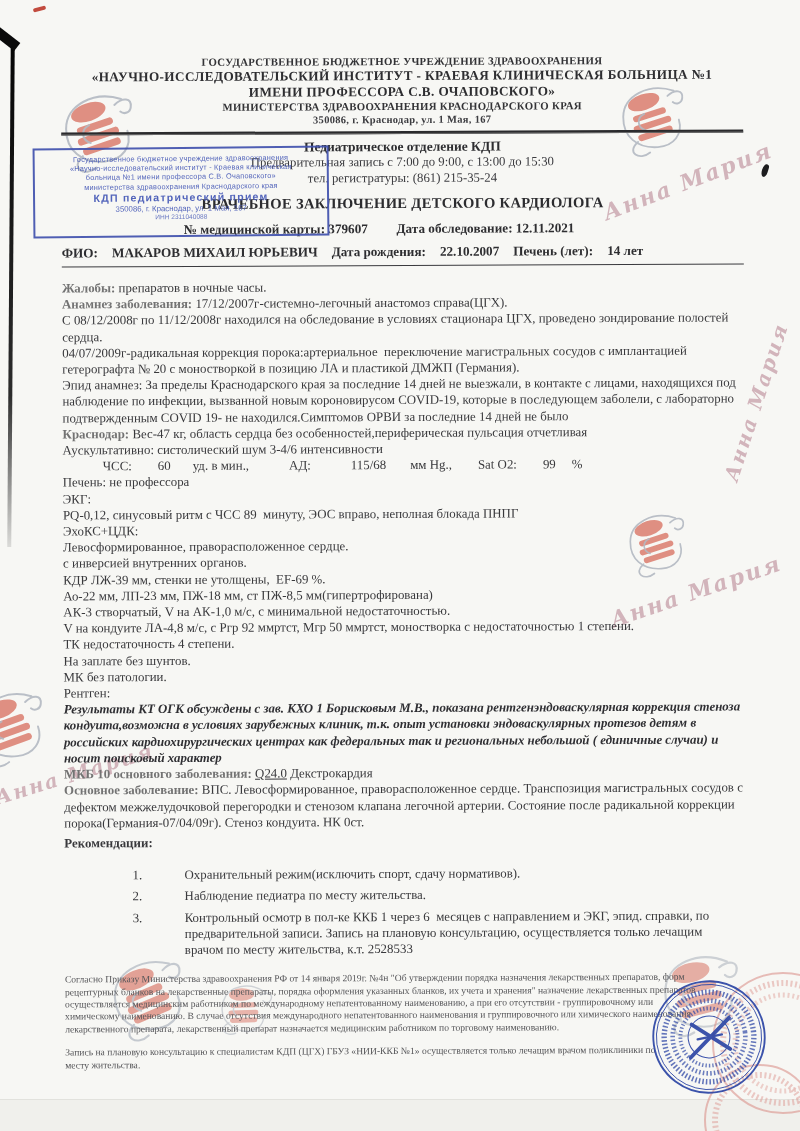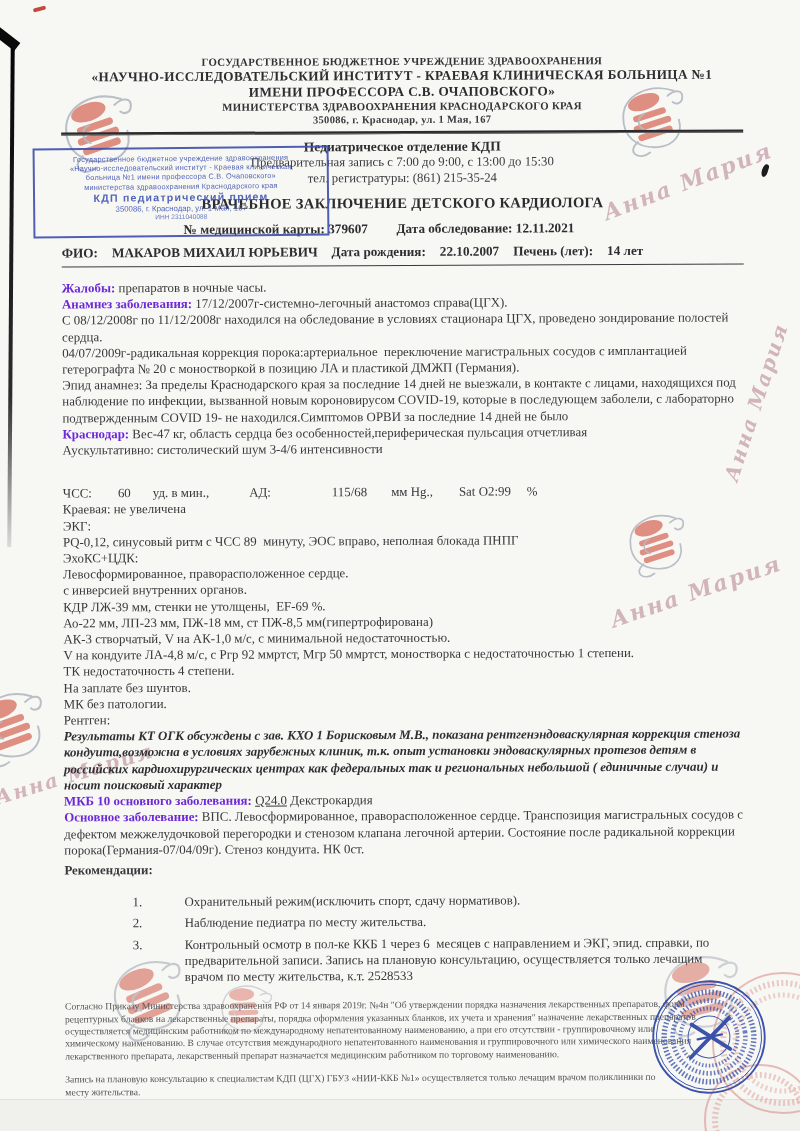"Жалобы:" .ln b { color: #6d28d9 -> #737373 }
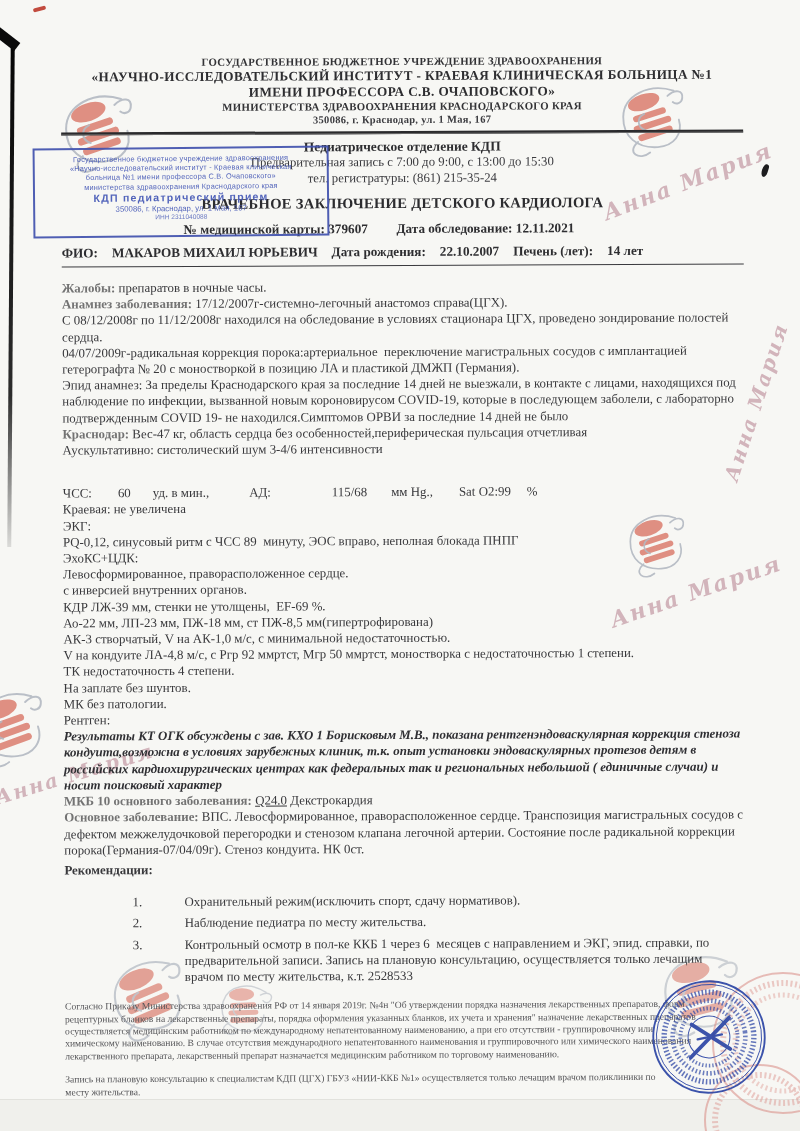"ЧСС:" .g1 { margin-left: none -> 40px }
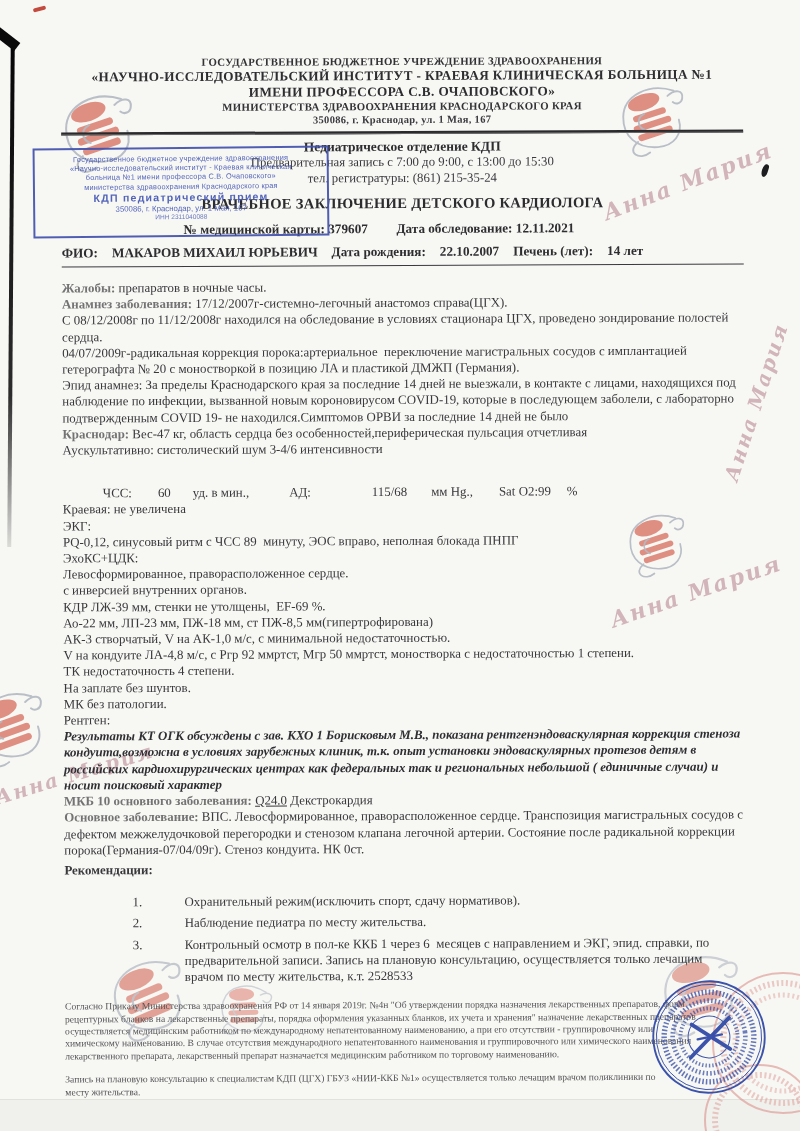"уд. в мин.," .g3 { margin-top: 27px -> none }
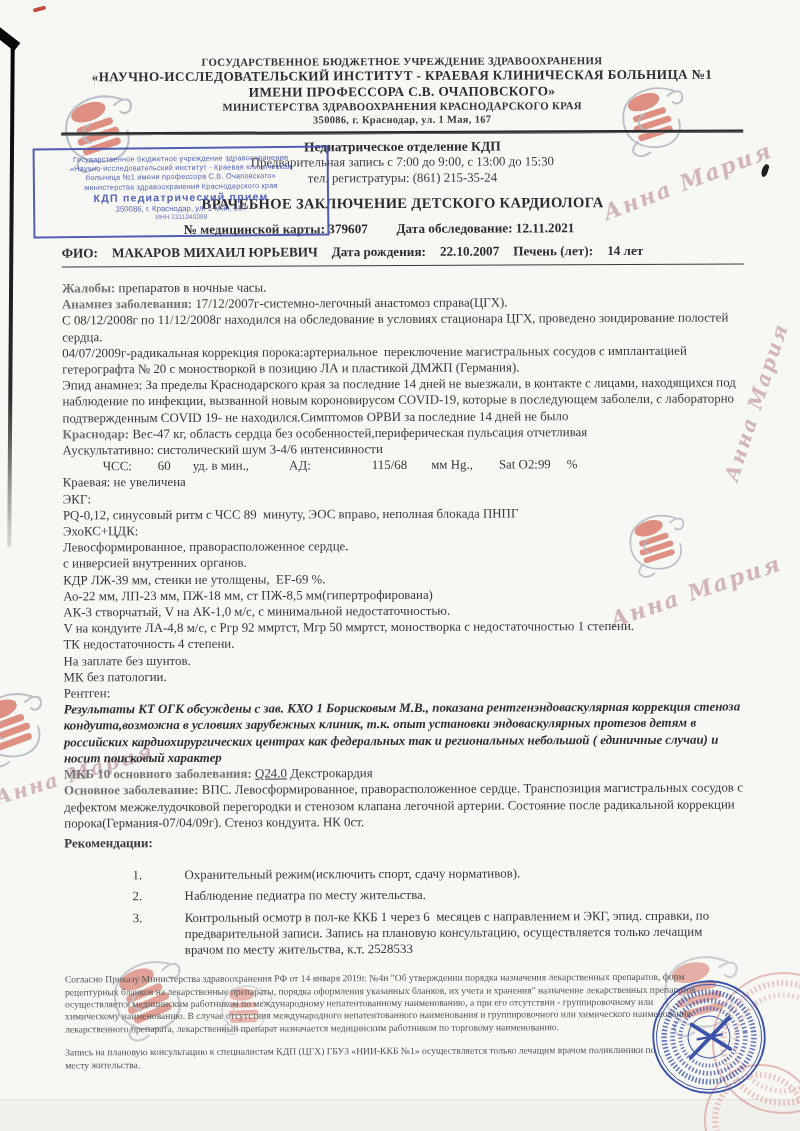"АД:" .g4 { margin-right: 28px -> 40px }
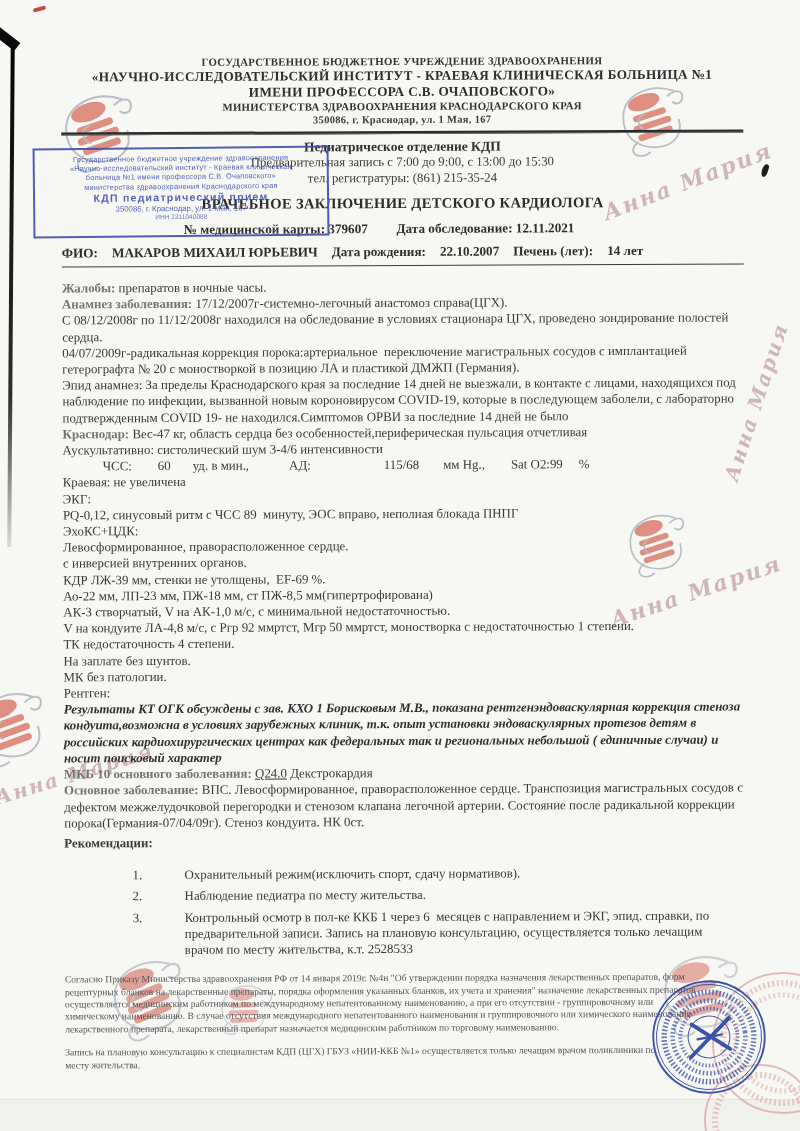"115/68" .g5 { margin-left: 33px -> none }
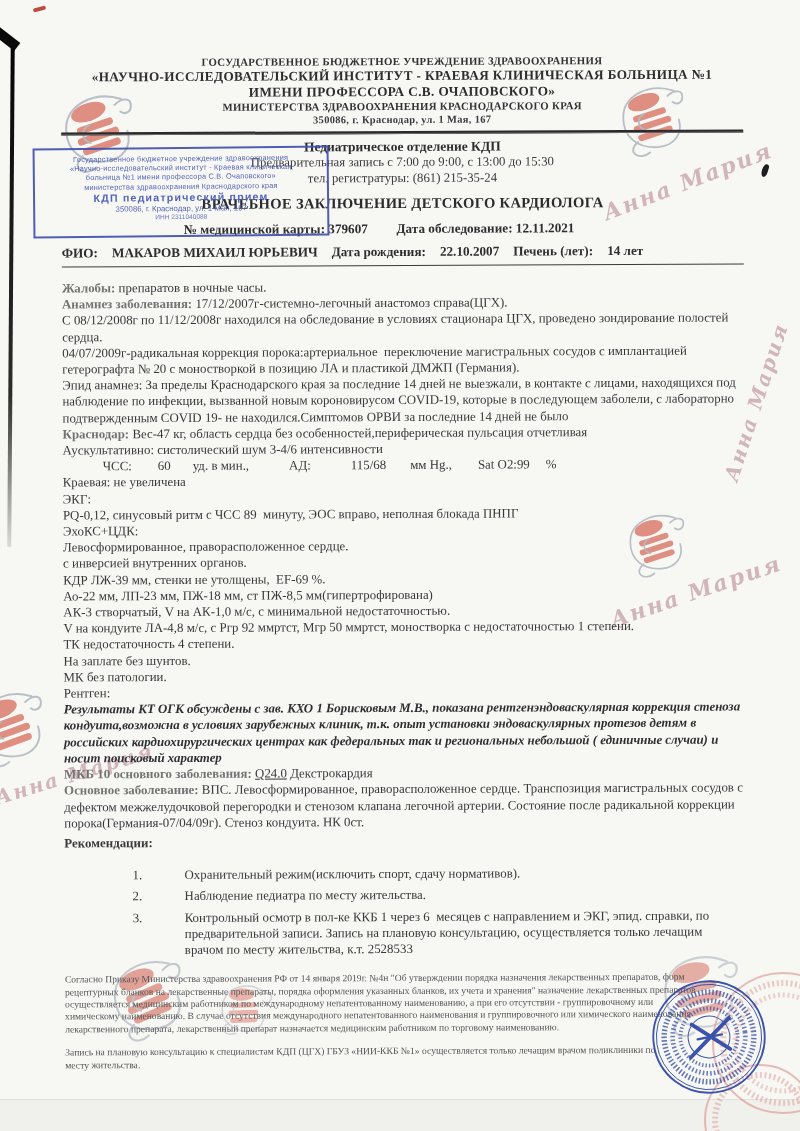"Sat O2:" .g7 { margin-right: none -> 26px }
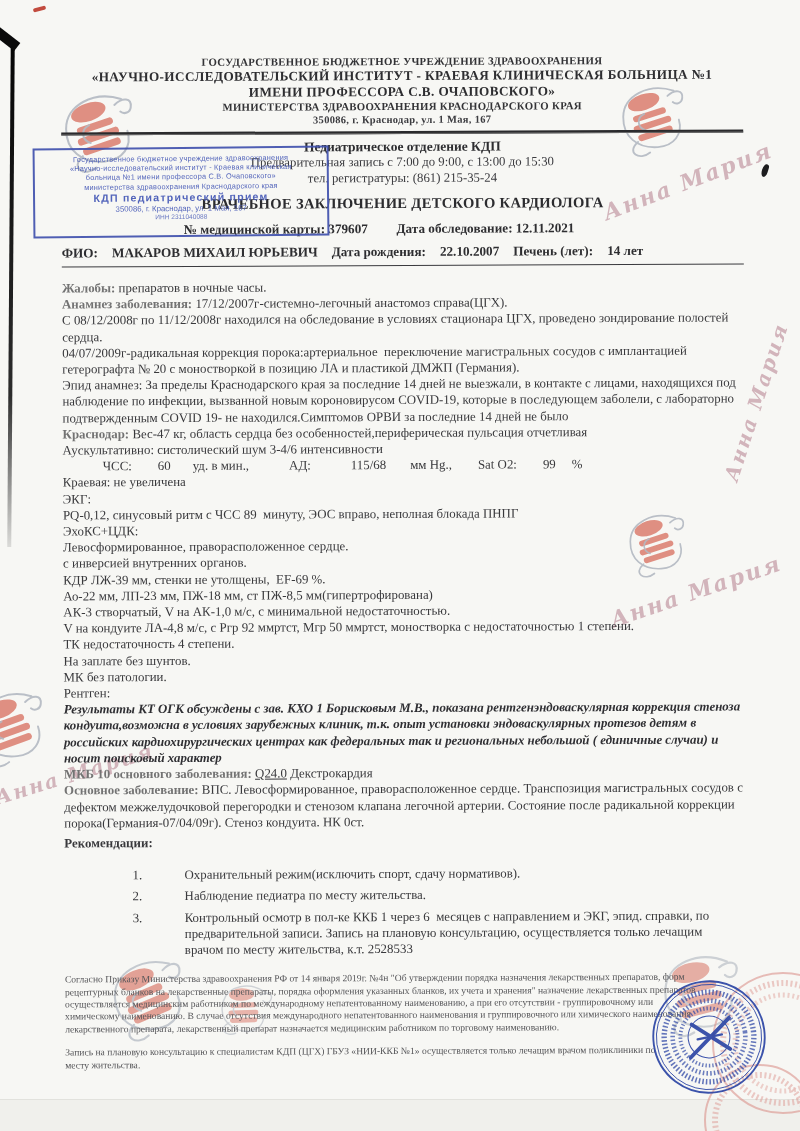"Краевая: не увеличена" span { text: Краевая: не увеличена -> Печень: не профессора }
